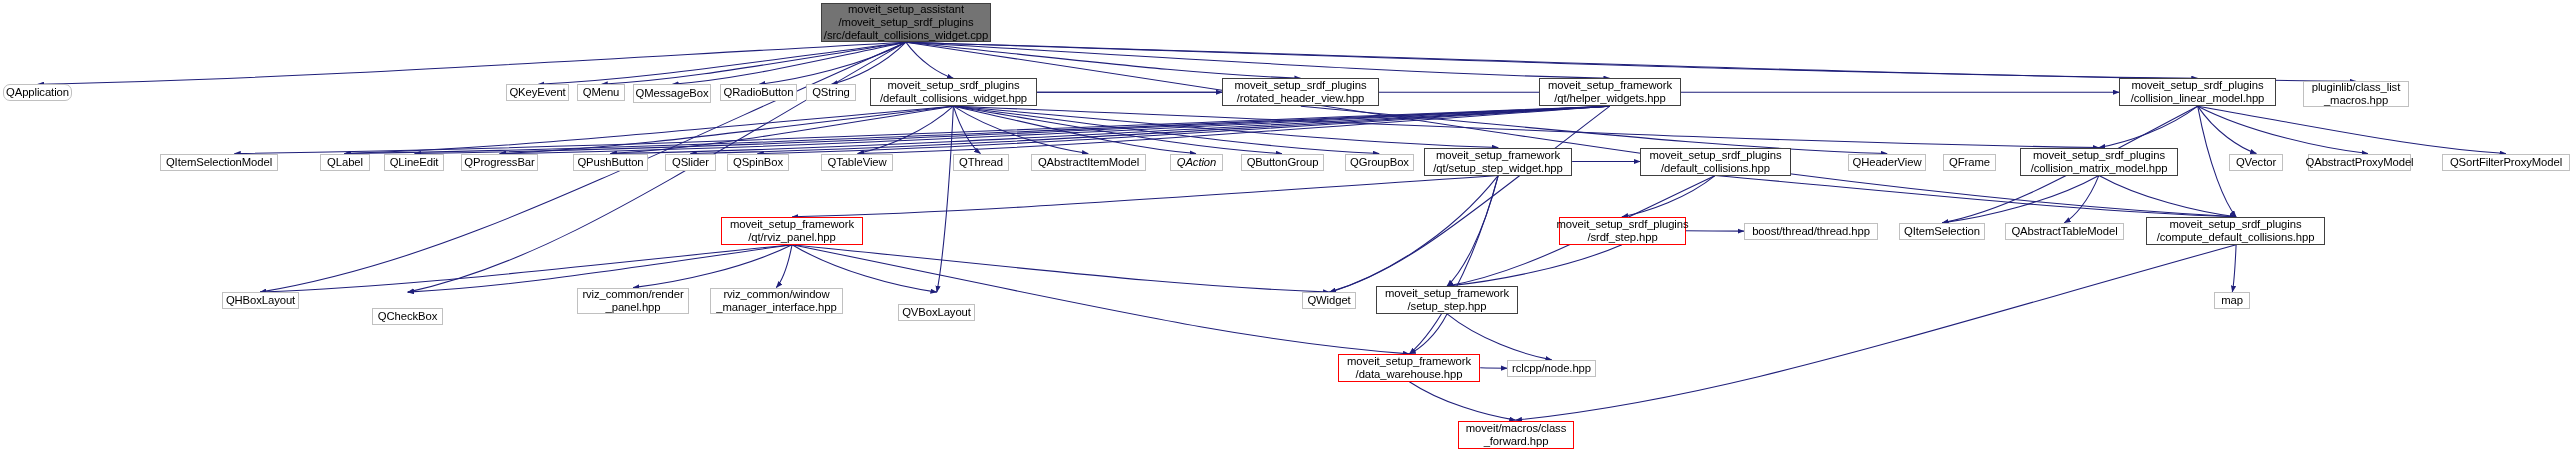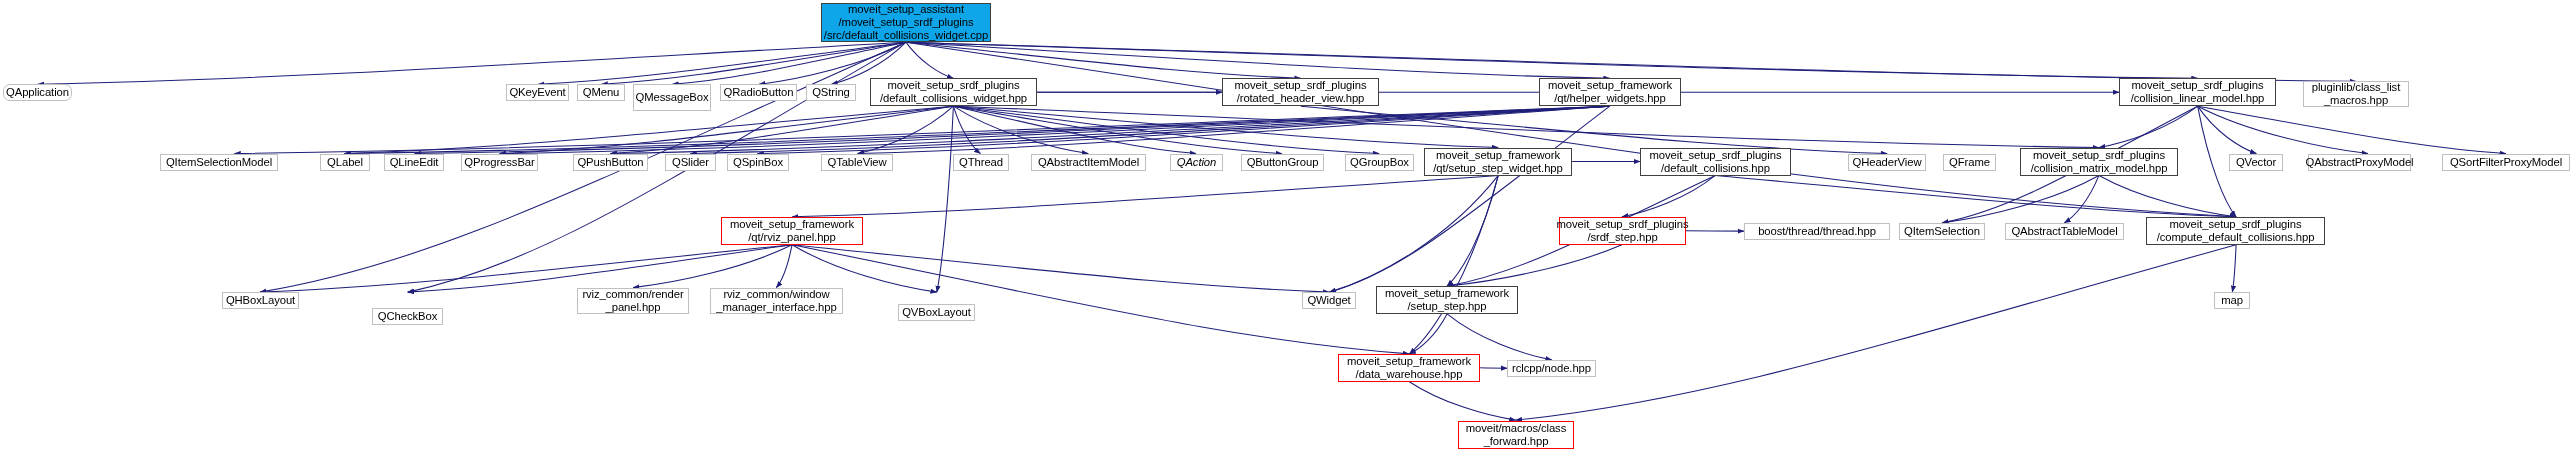"moveit_setup_assistant" .node.kind-src { background: #0ea5e9 -> #737373 }
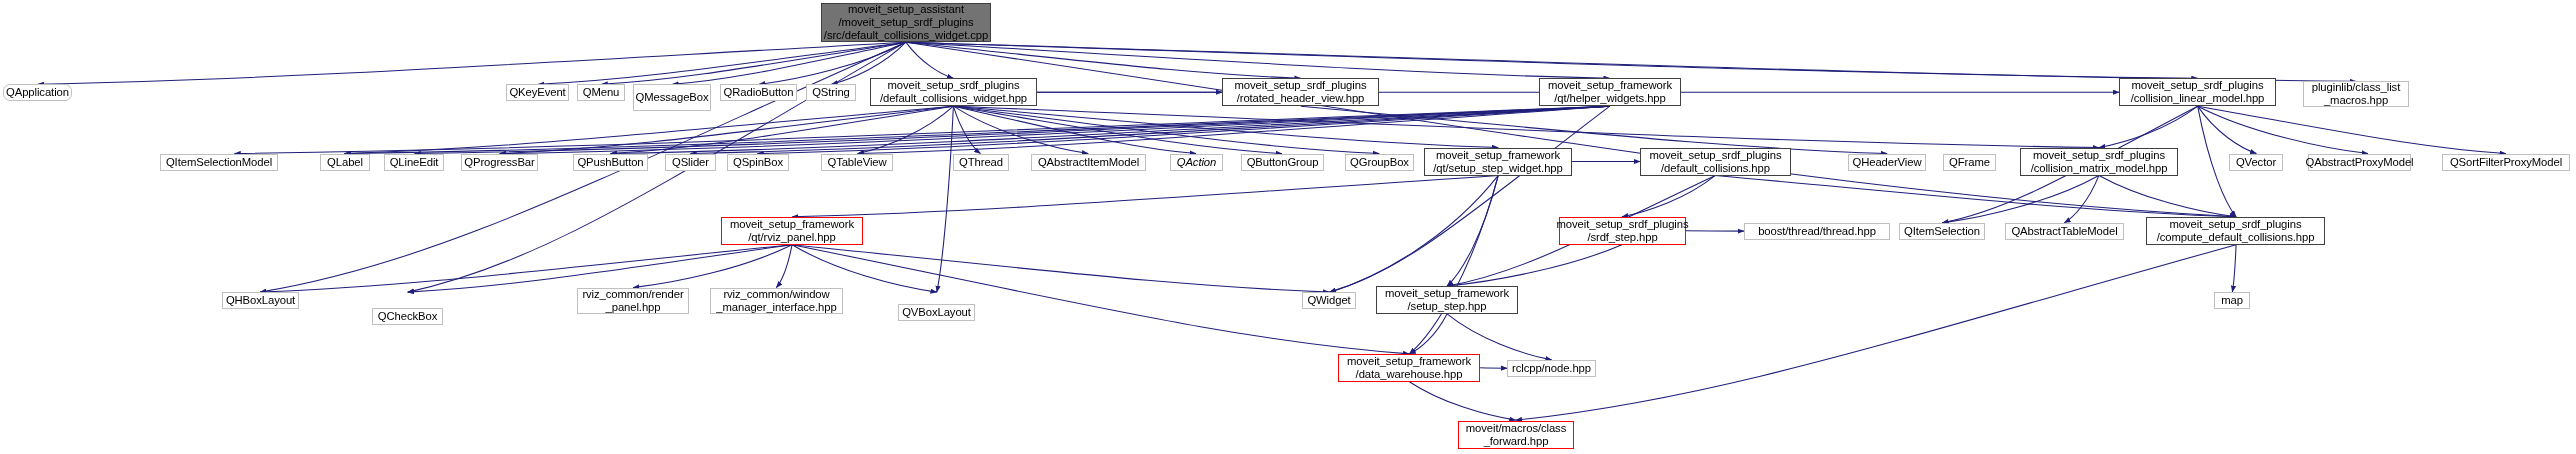"QMessageBox" div.node { height: 27px -> 19px }
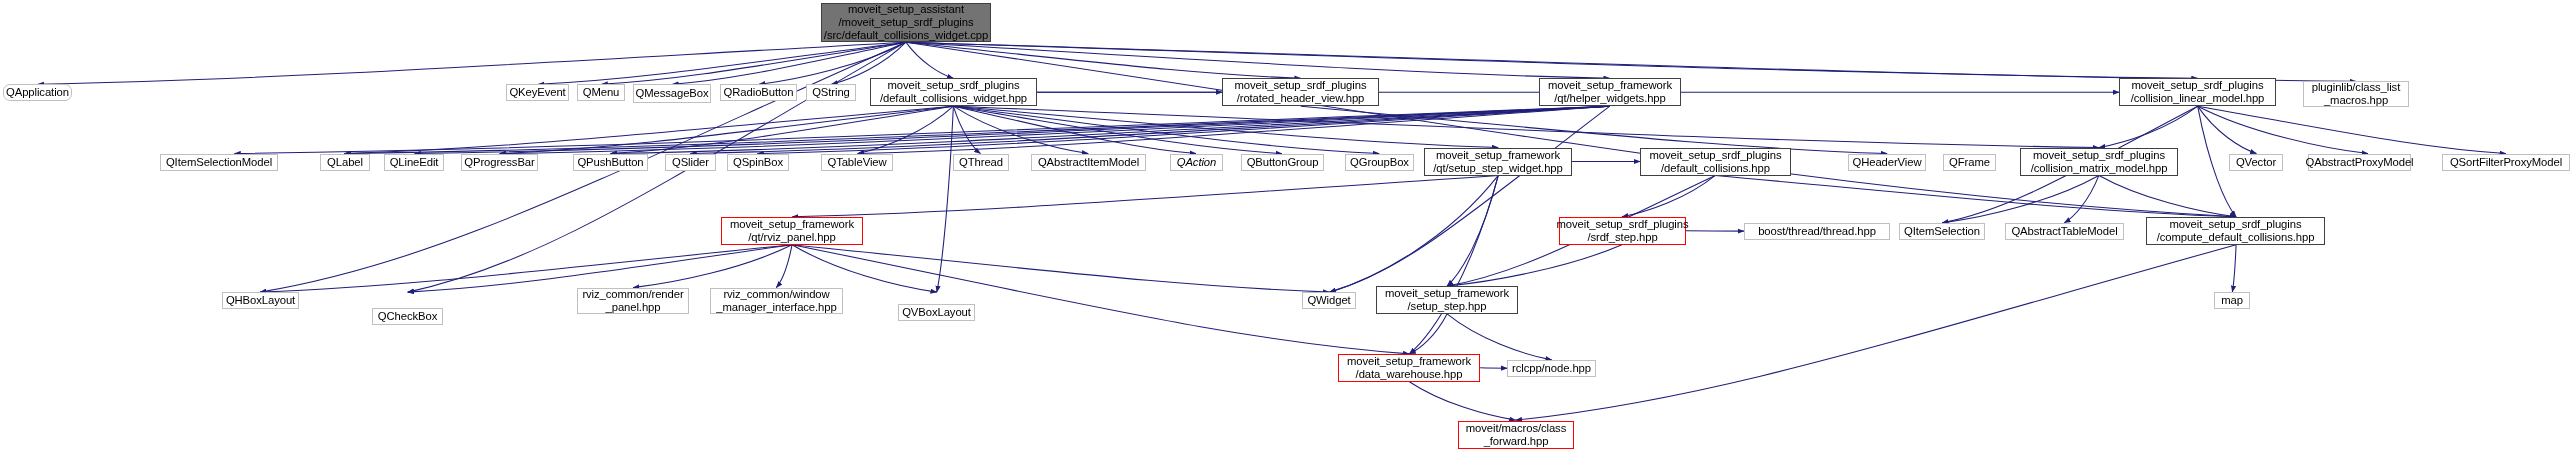"boost/thread/thread.hpp" div.node { width: 146px -> 134px }
